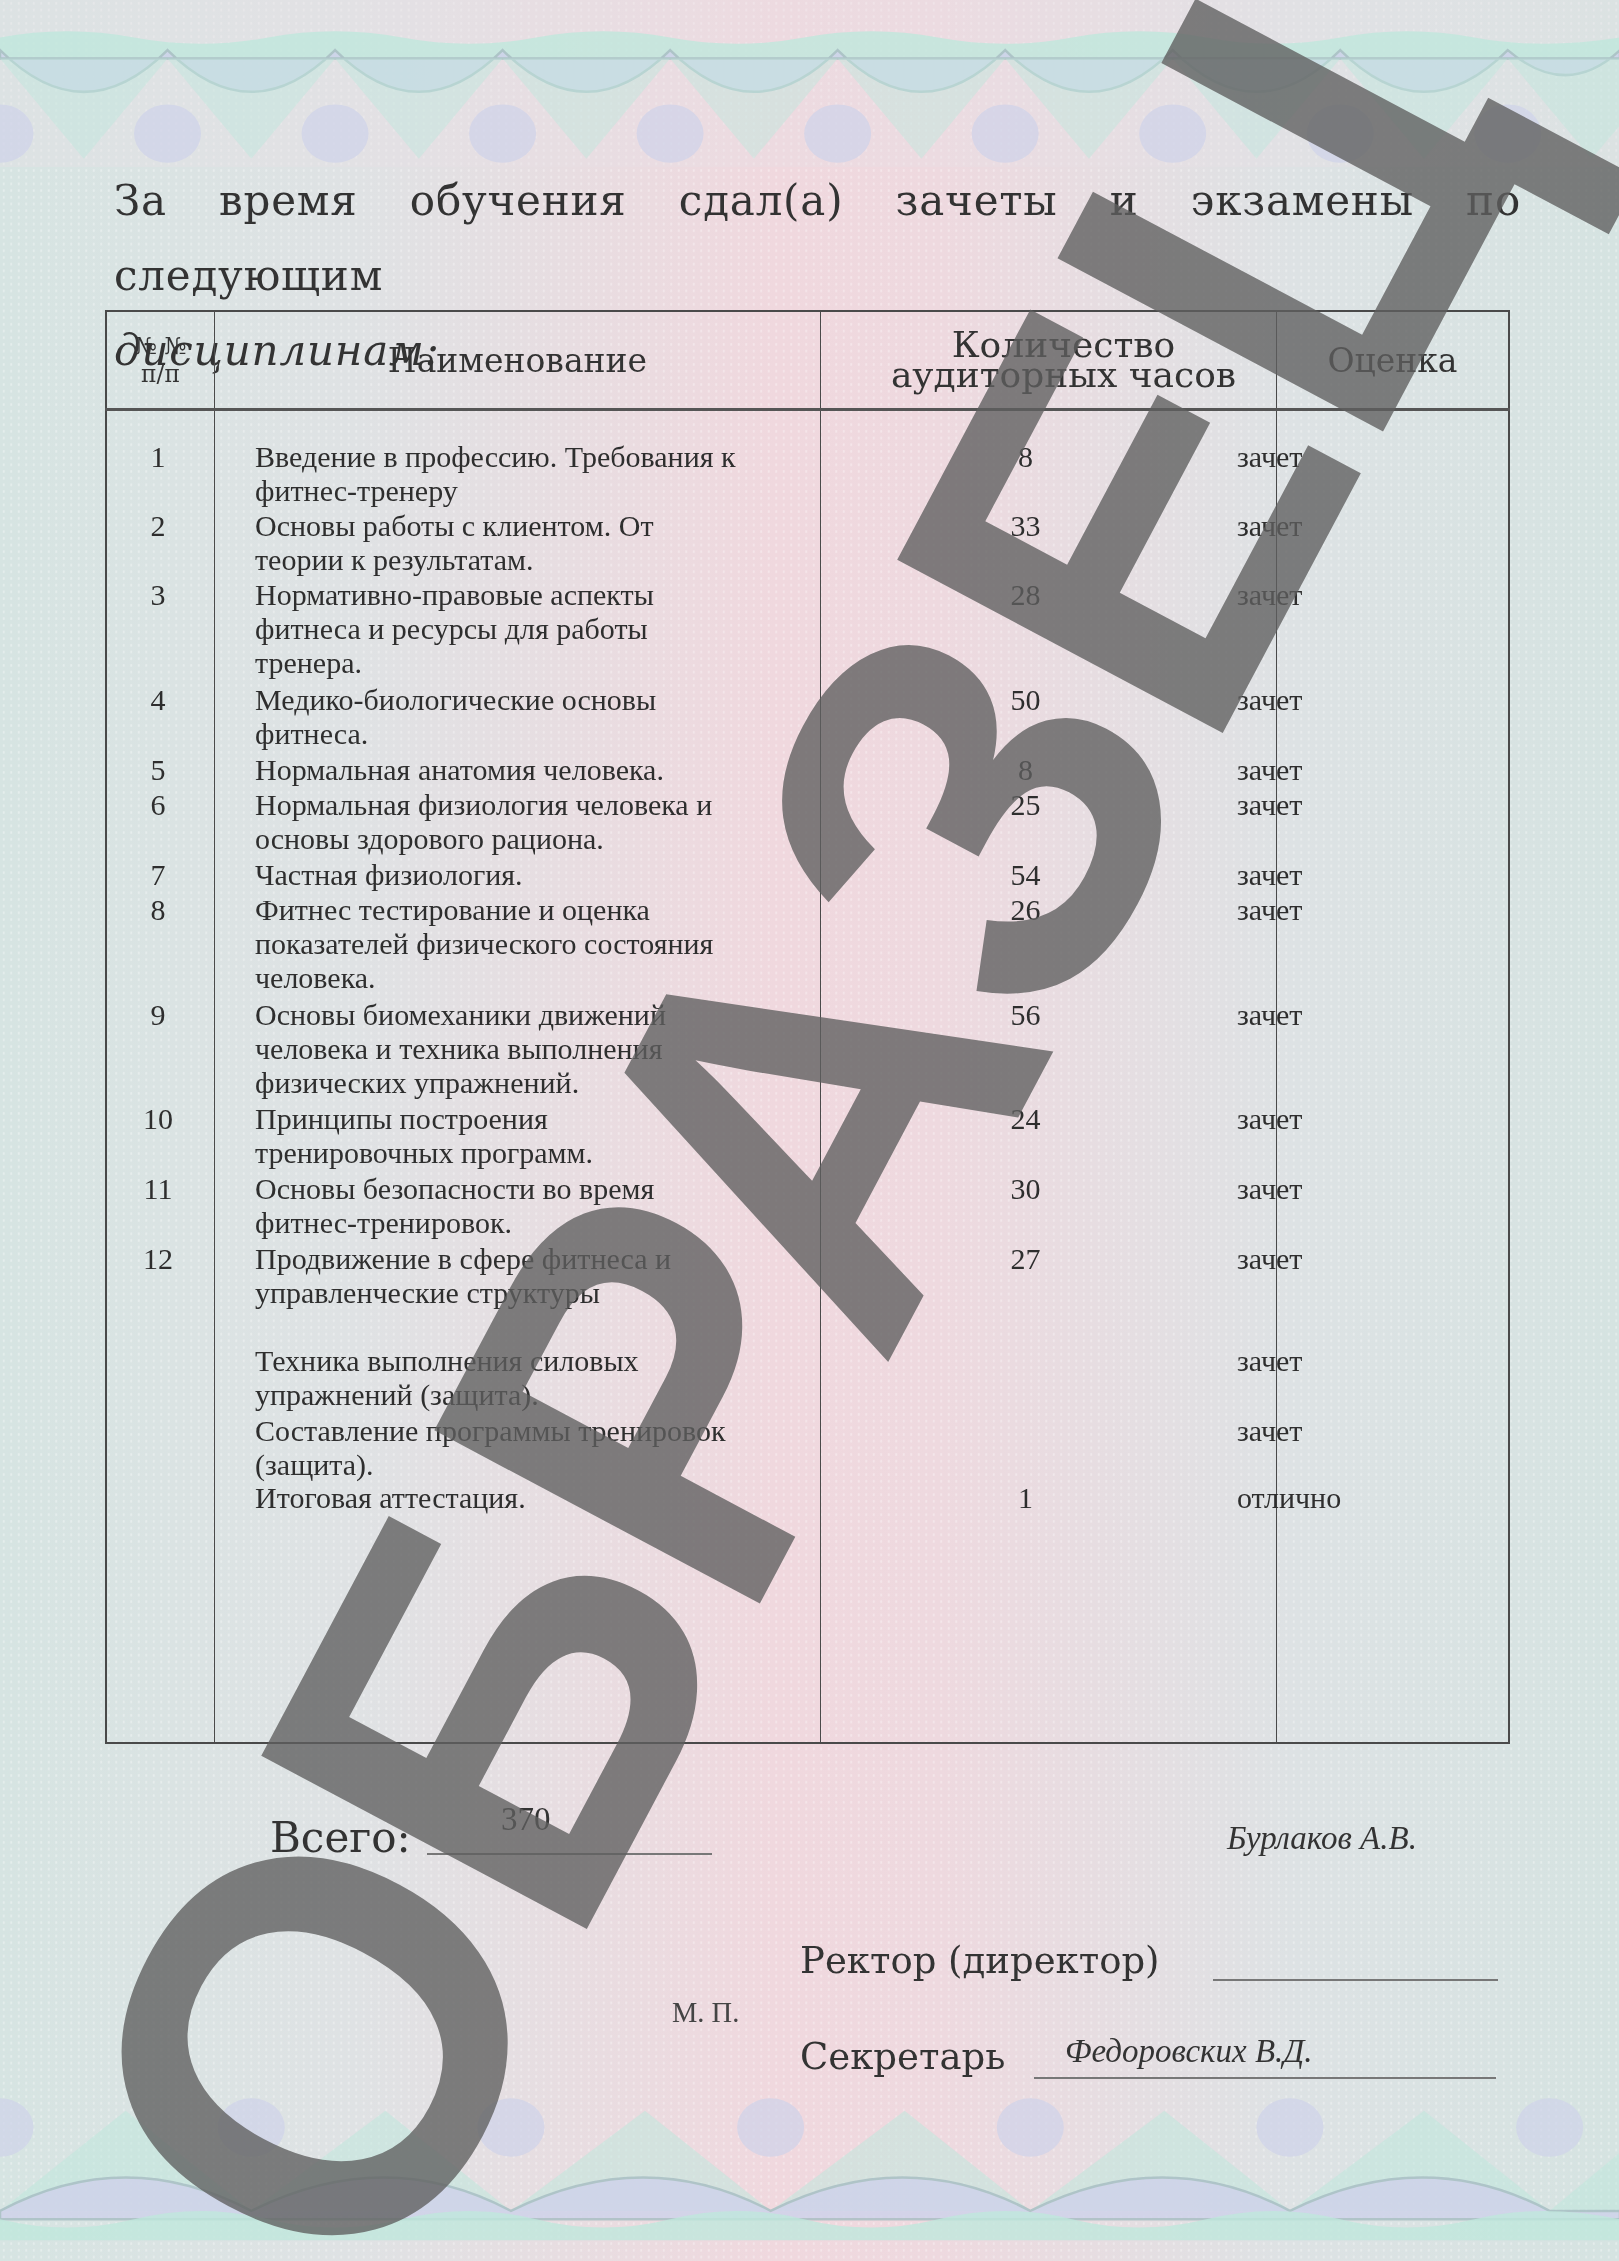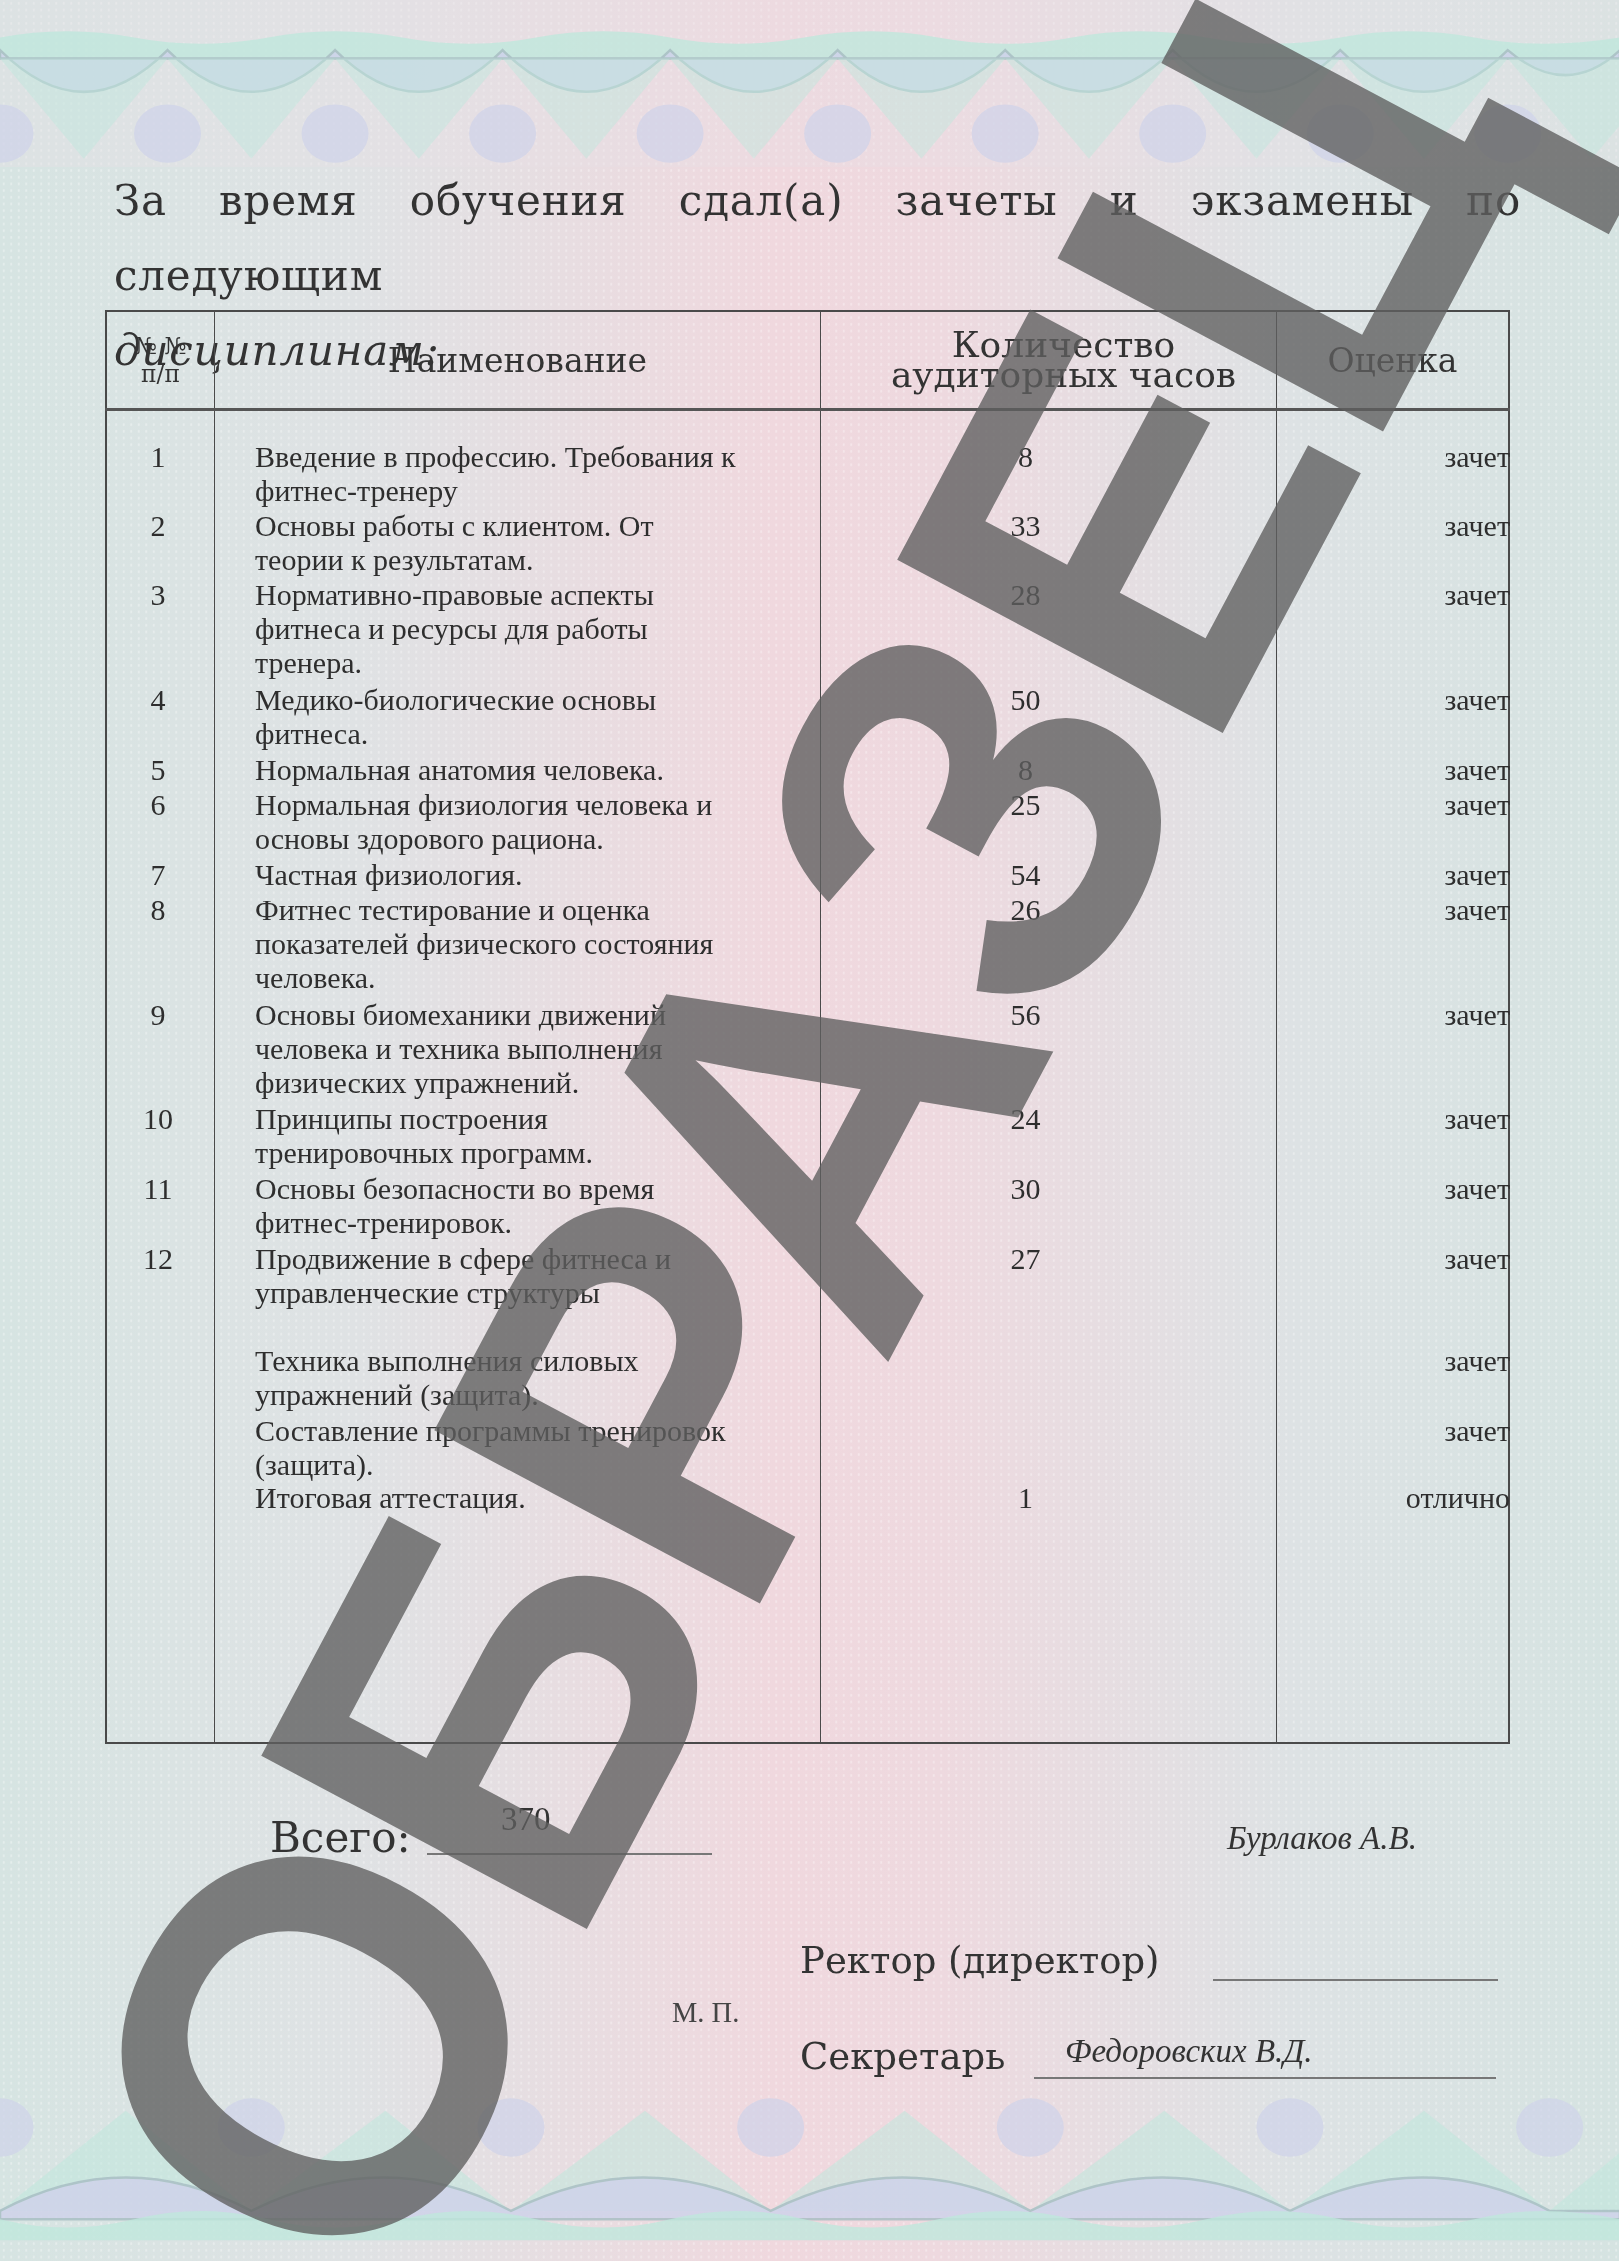"зачет" .row .c-grade { text-align: right -> left }
